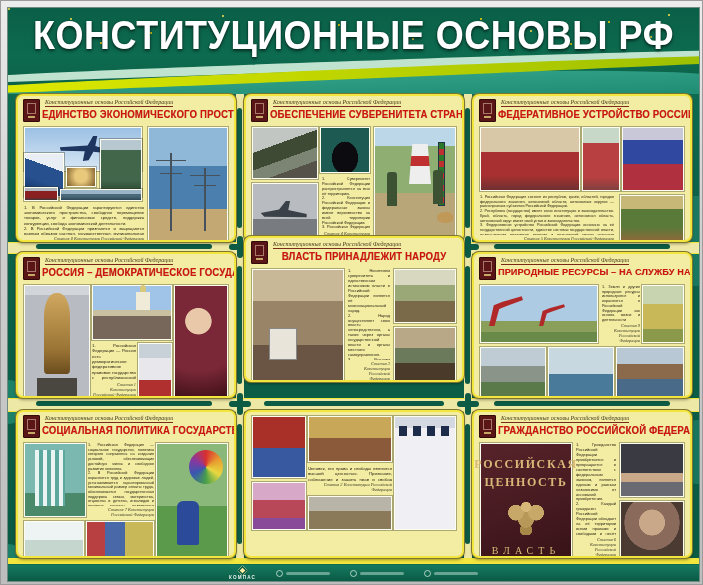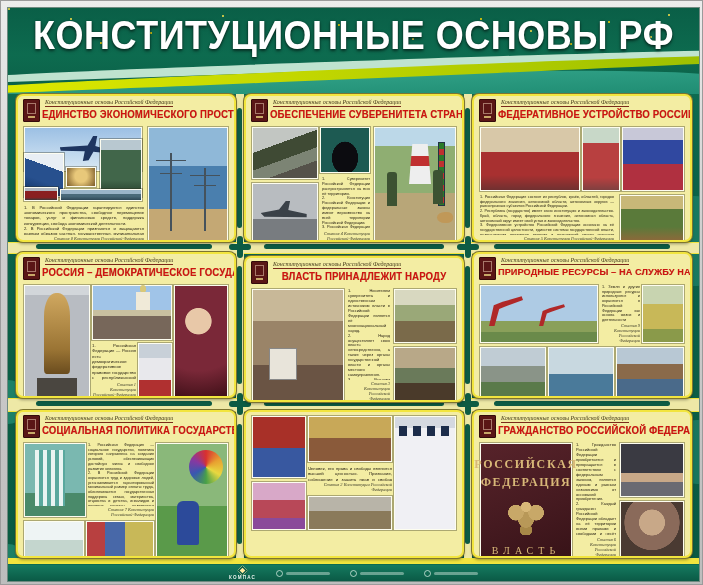"ВЛАСТЬ ПРИНАДЛЕЖИТ НАРОДУ" section.panel { top: 248px -> 228px }
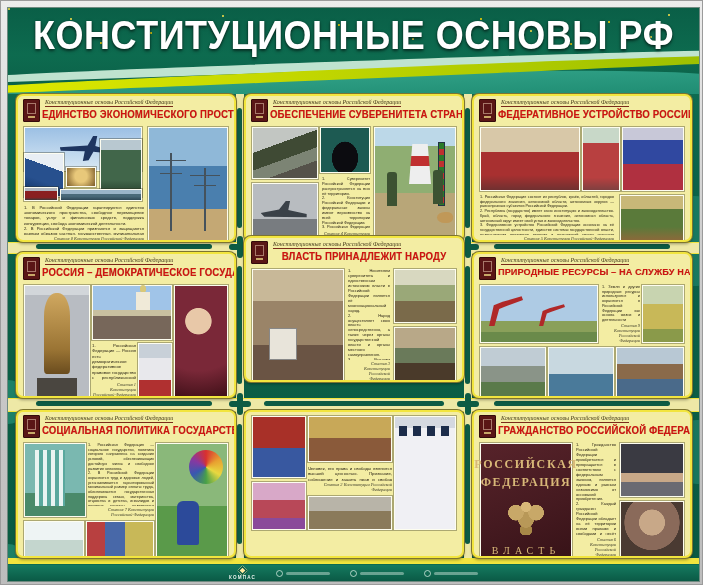"ФЕДЕРАЦИЯ" div.pp-line { text: ФЕДЕРАЦИЯ -> ЦЕННОСТЬ }
